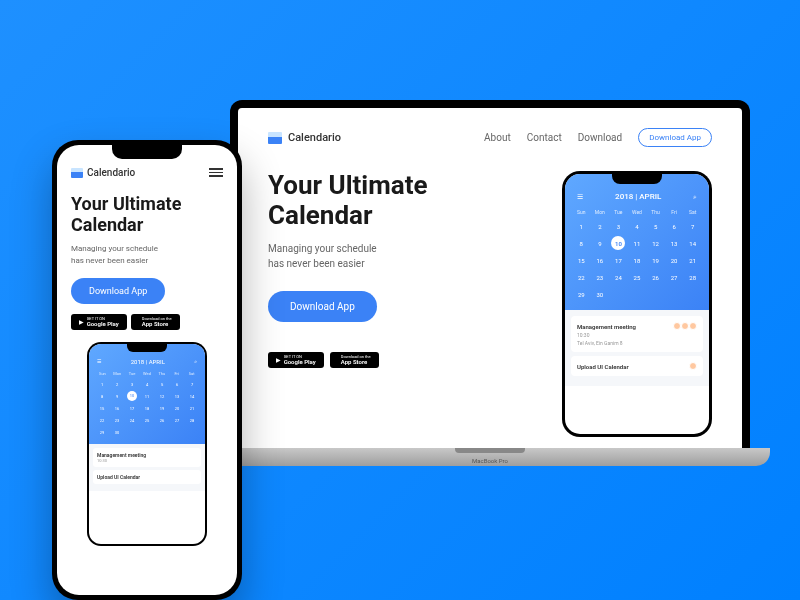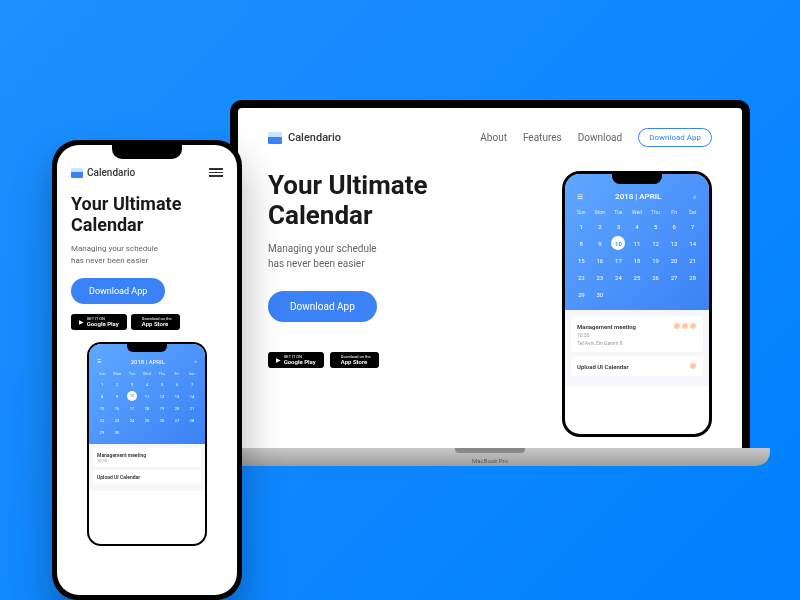"Features" span.lp-nav-link { text: Features -> Contact }
